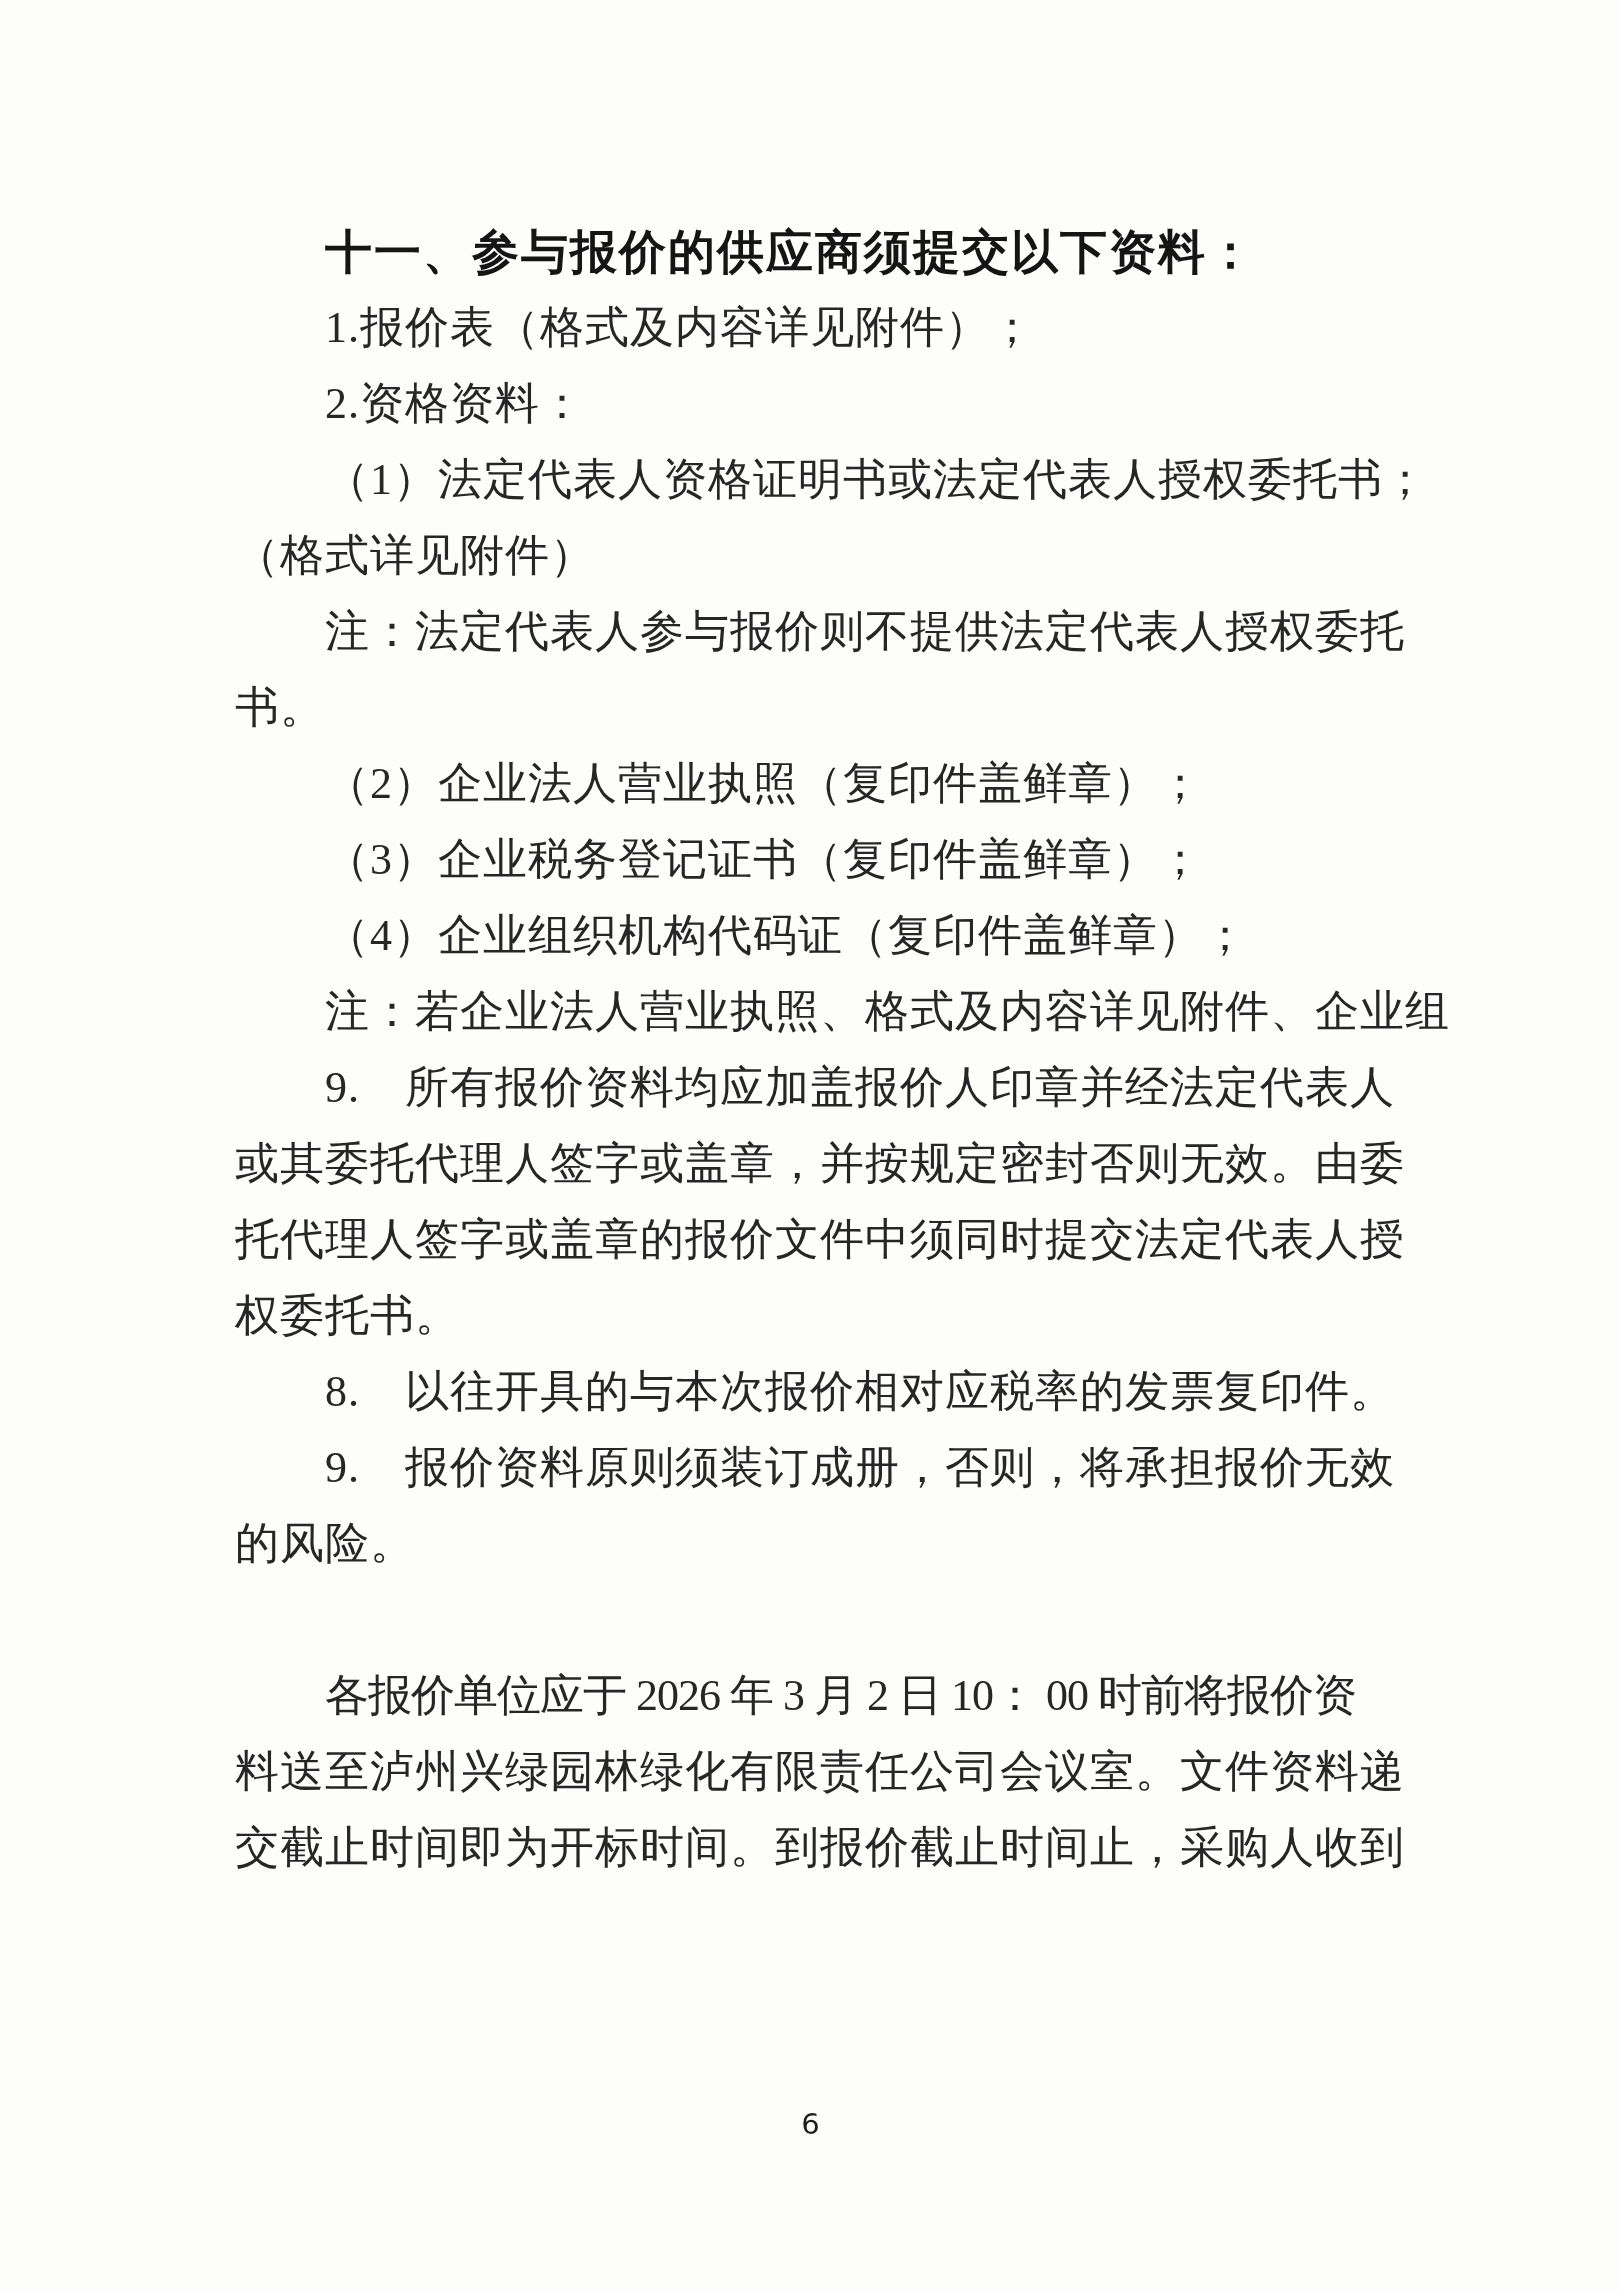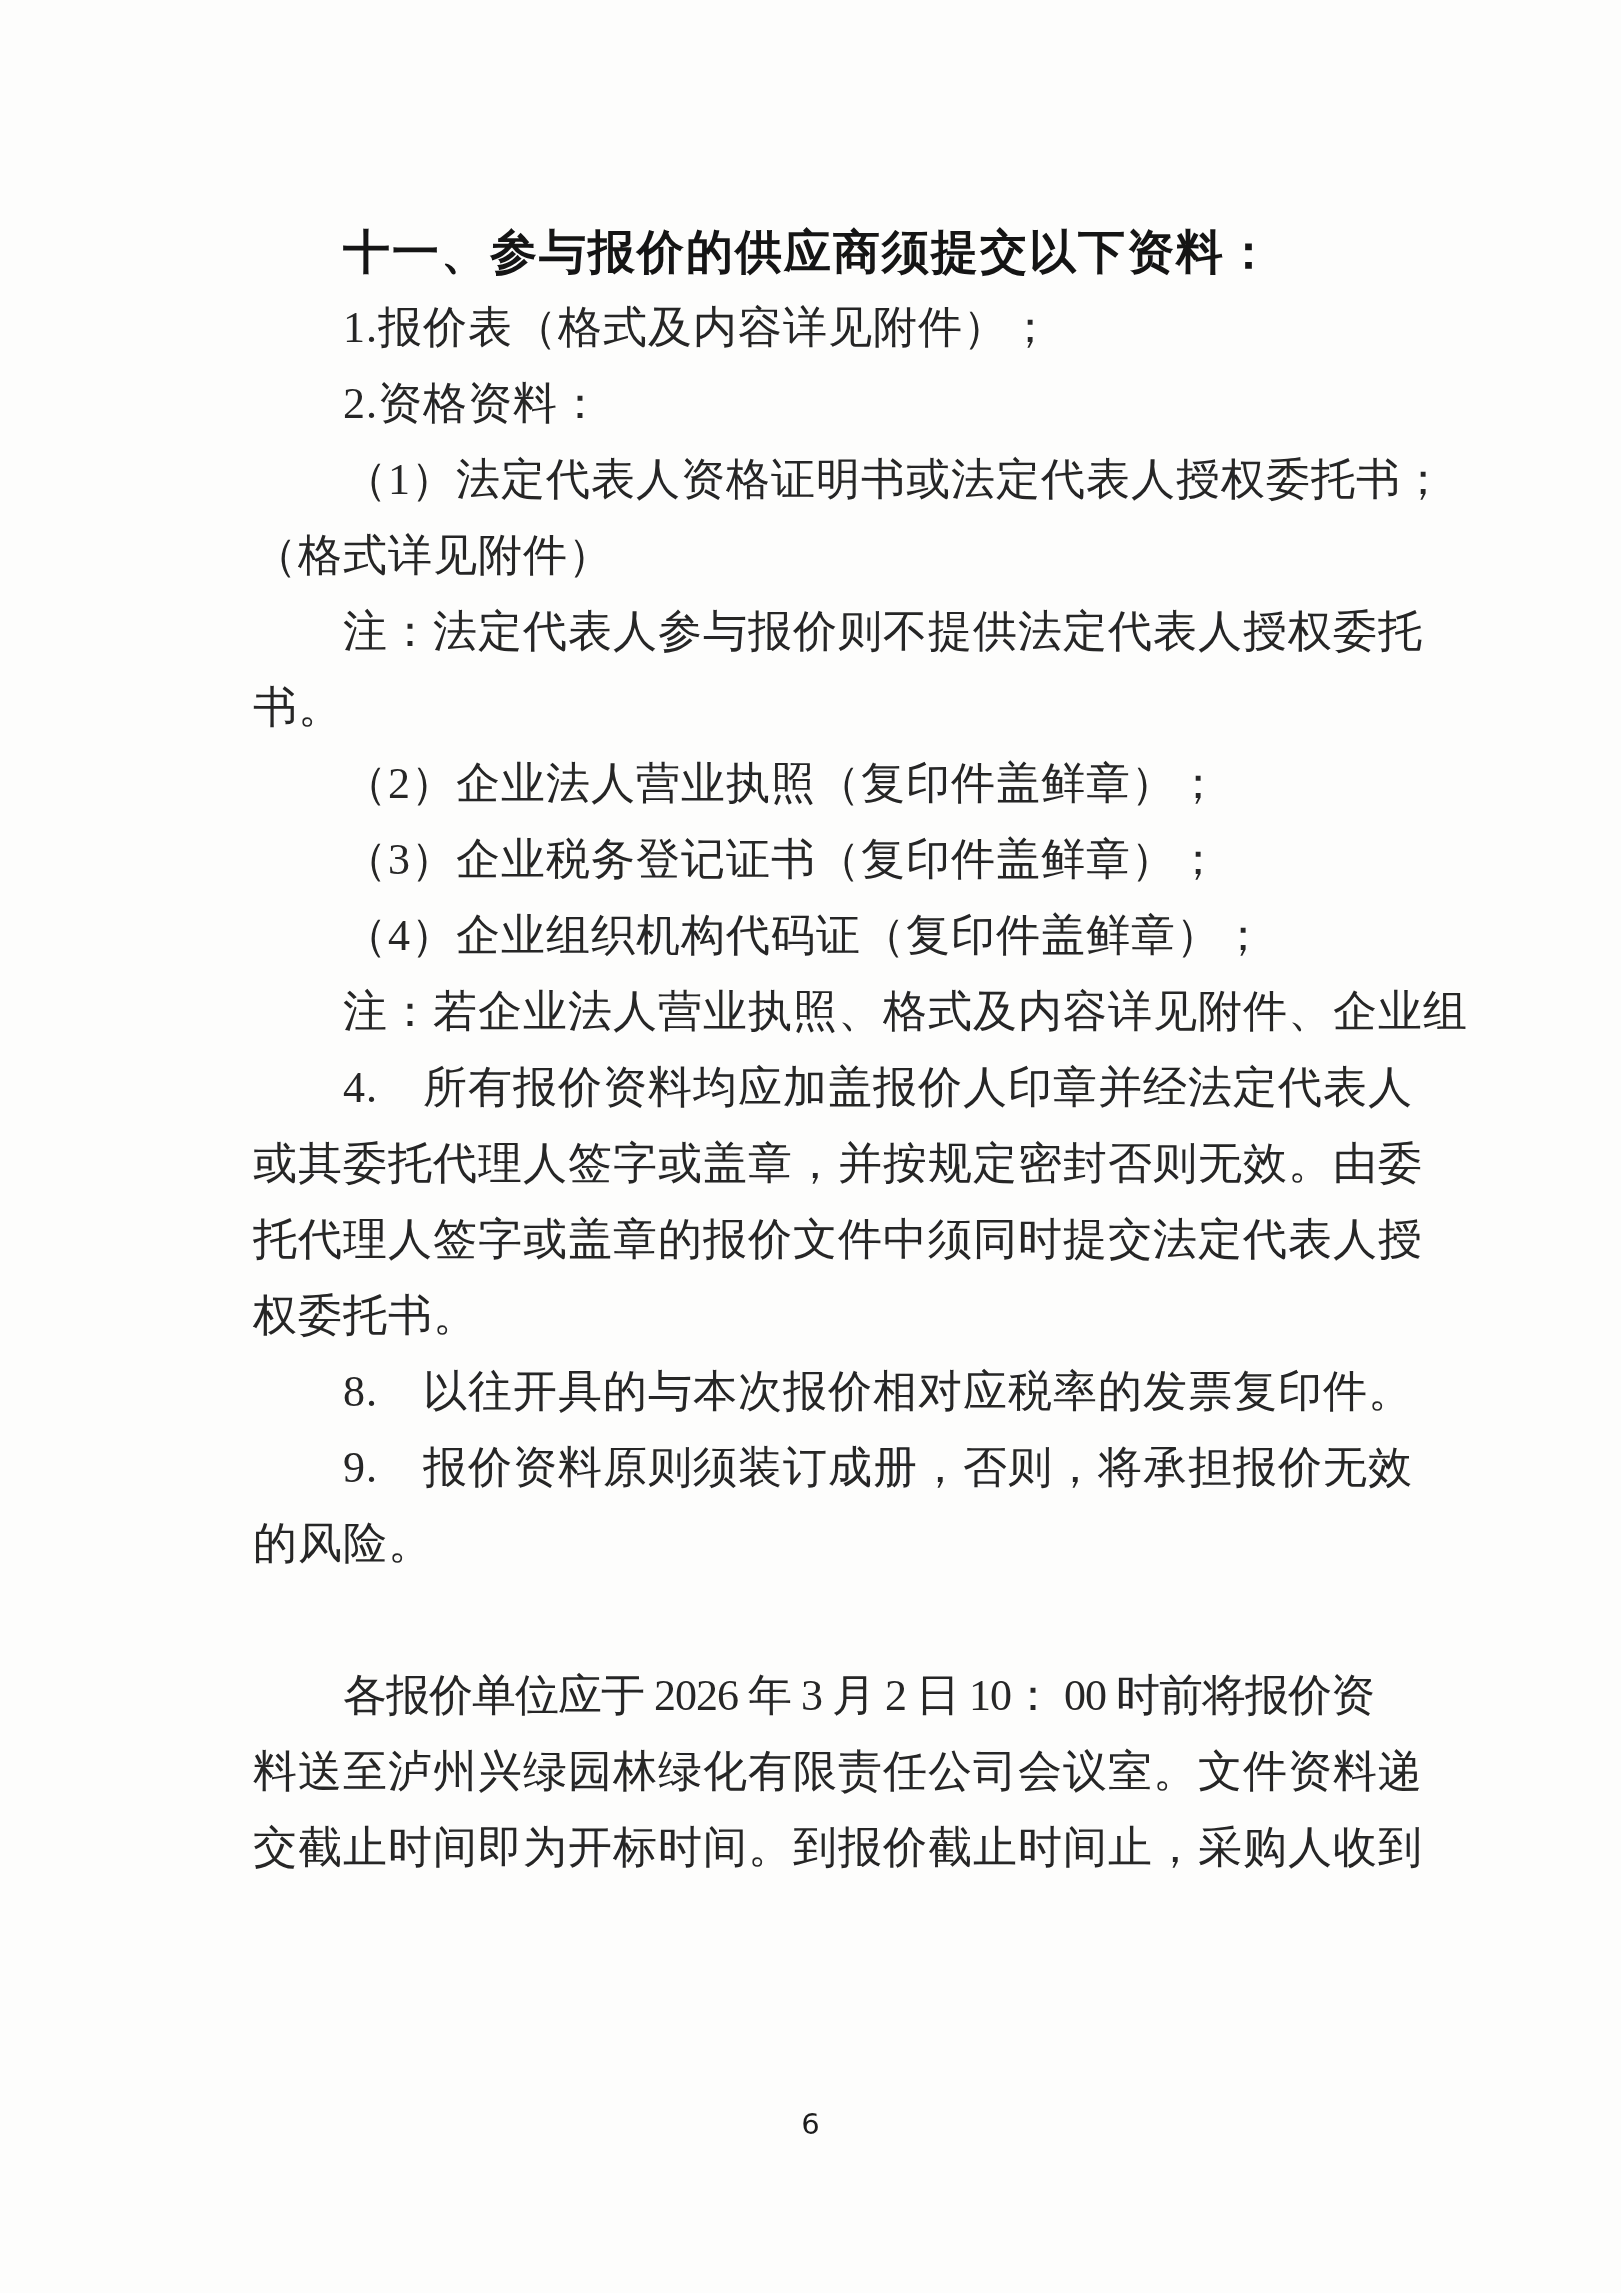"十一、参与报价的供应商须提交以下资料：" .content { left: 253px -> 235px }
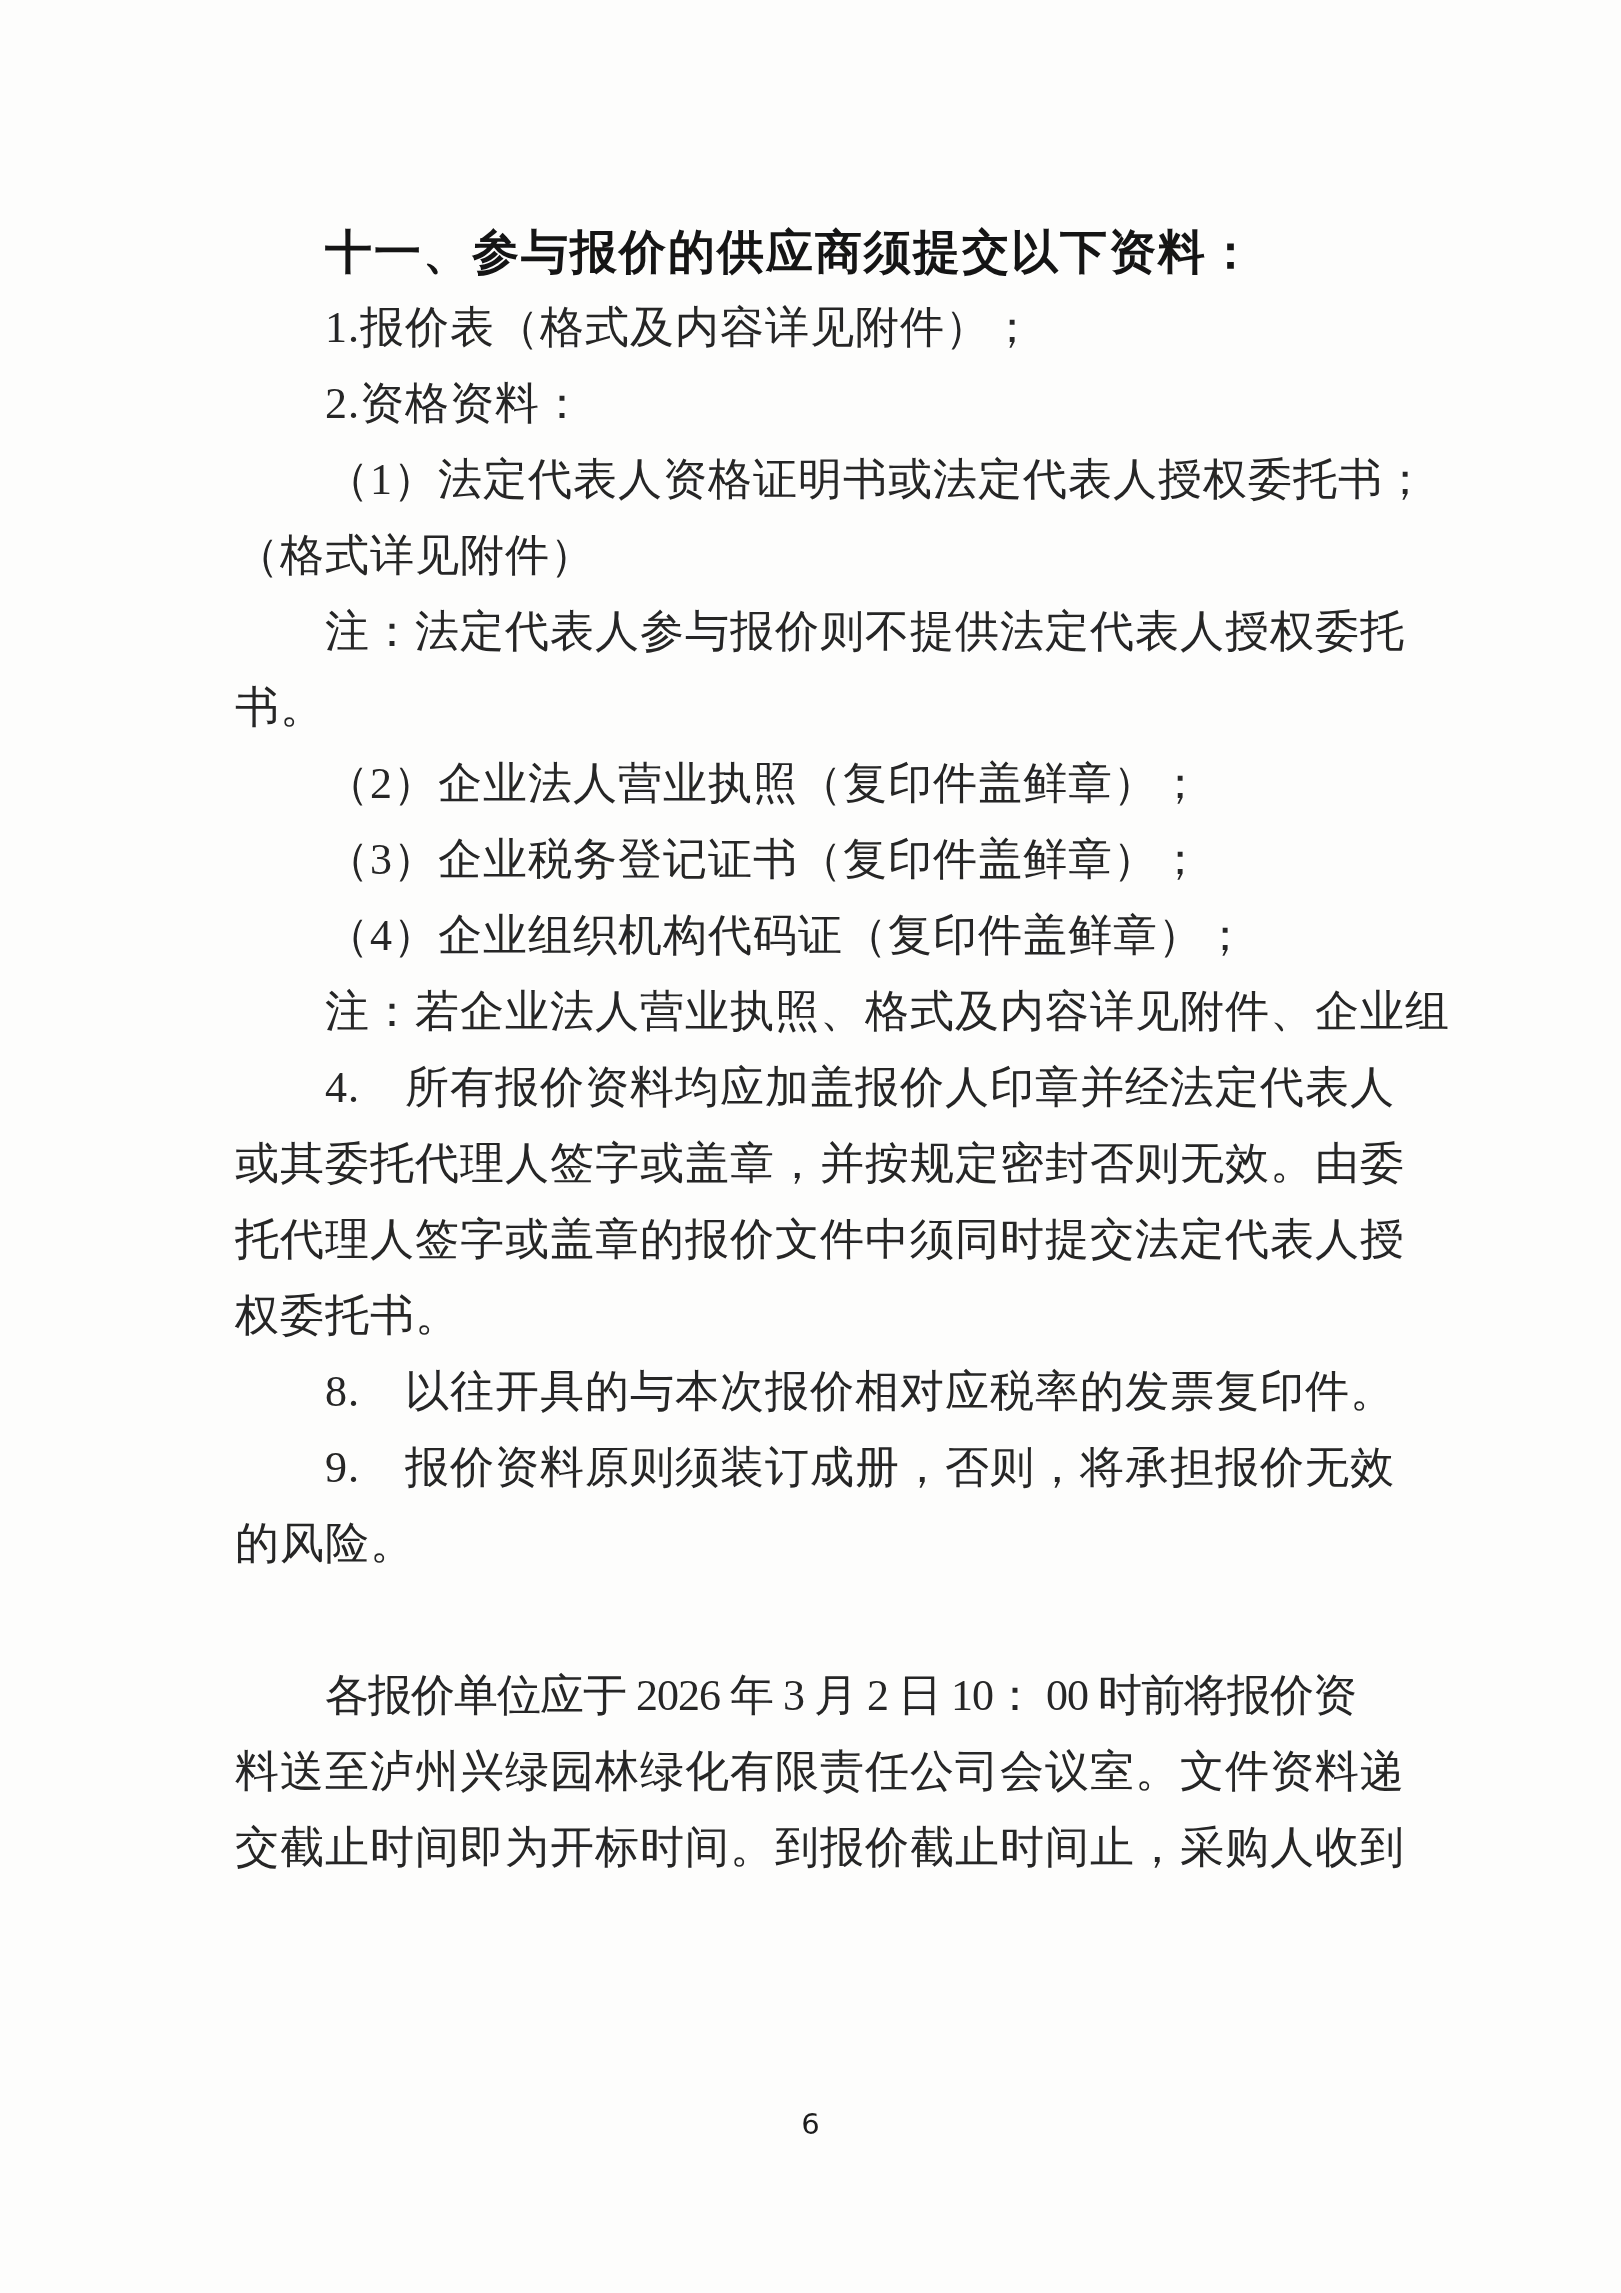"4. 所有报价资料均应加盖报价人印章并经法定代表人" p.line { text: 4 -> 9 }
